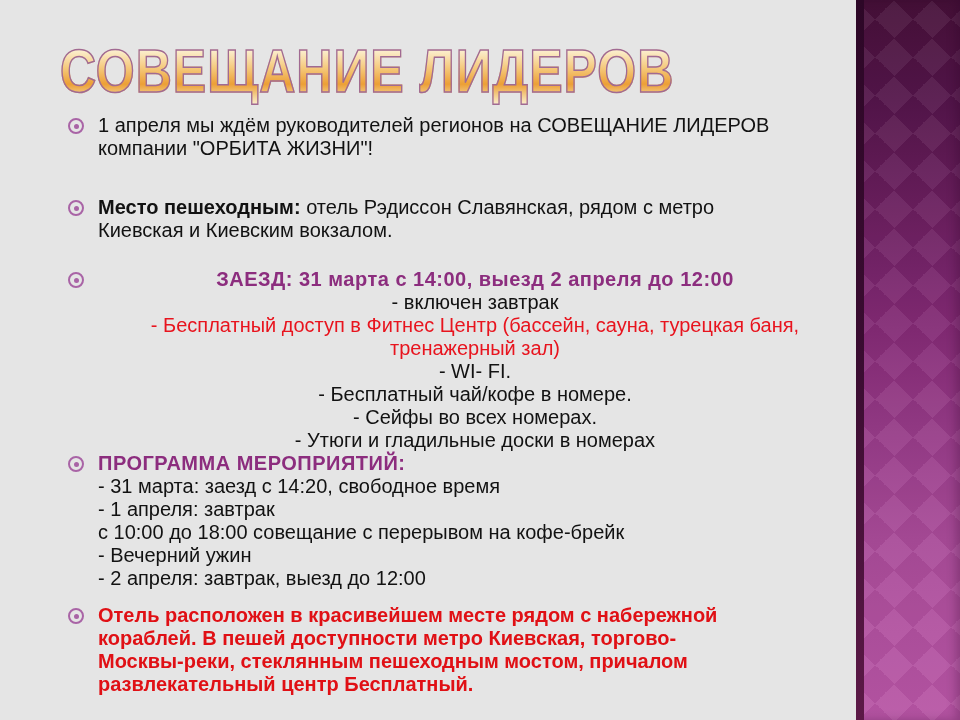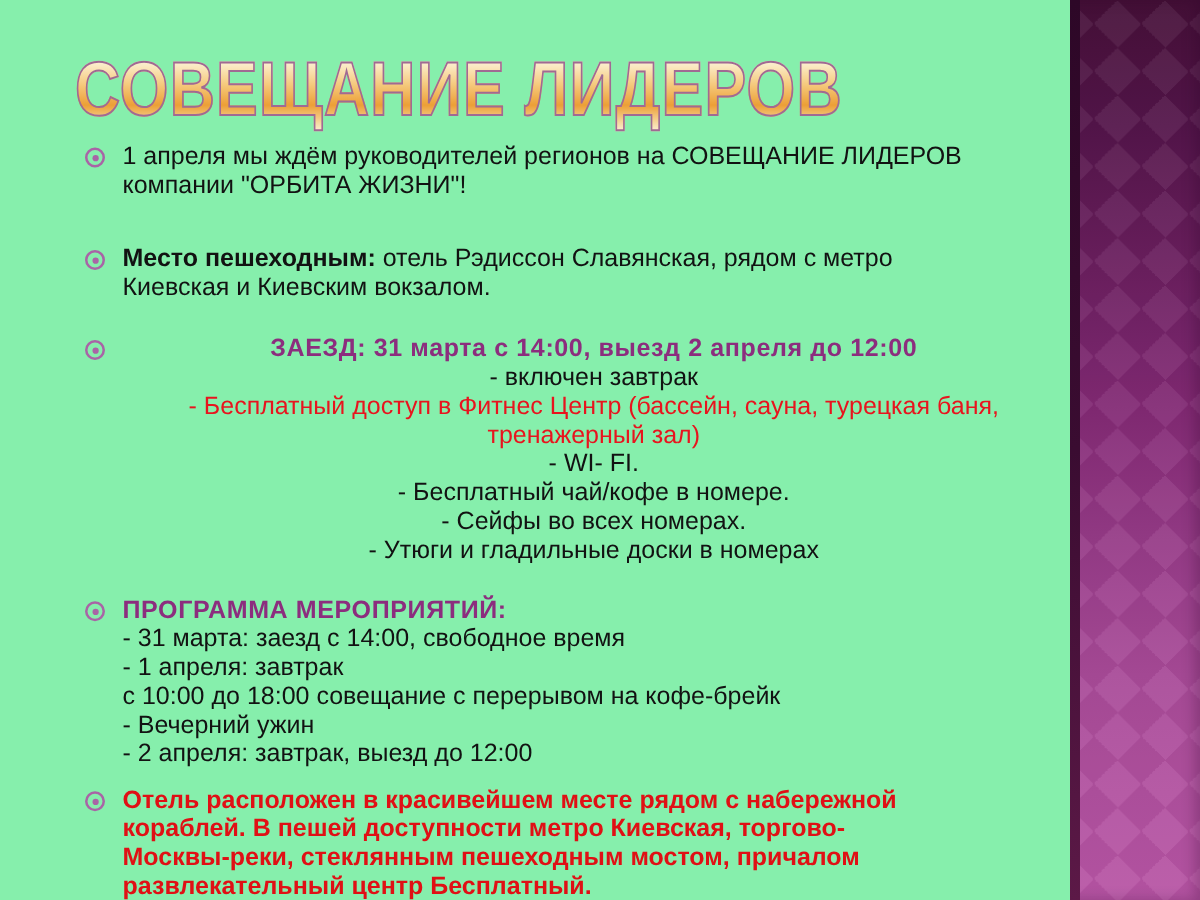"СОВЕЩАНИЕ ЛИДЕРОВ" .slide { background: #86efac -> #e5e5e5 }
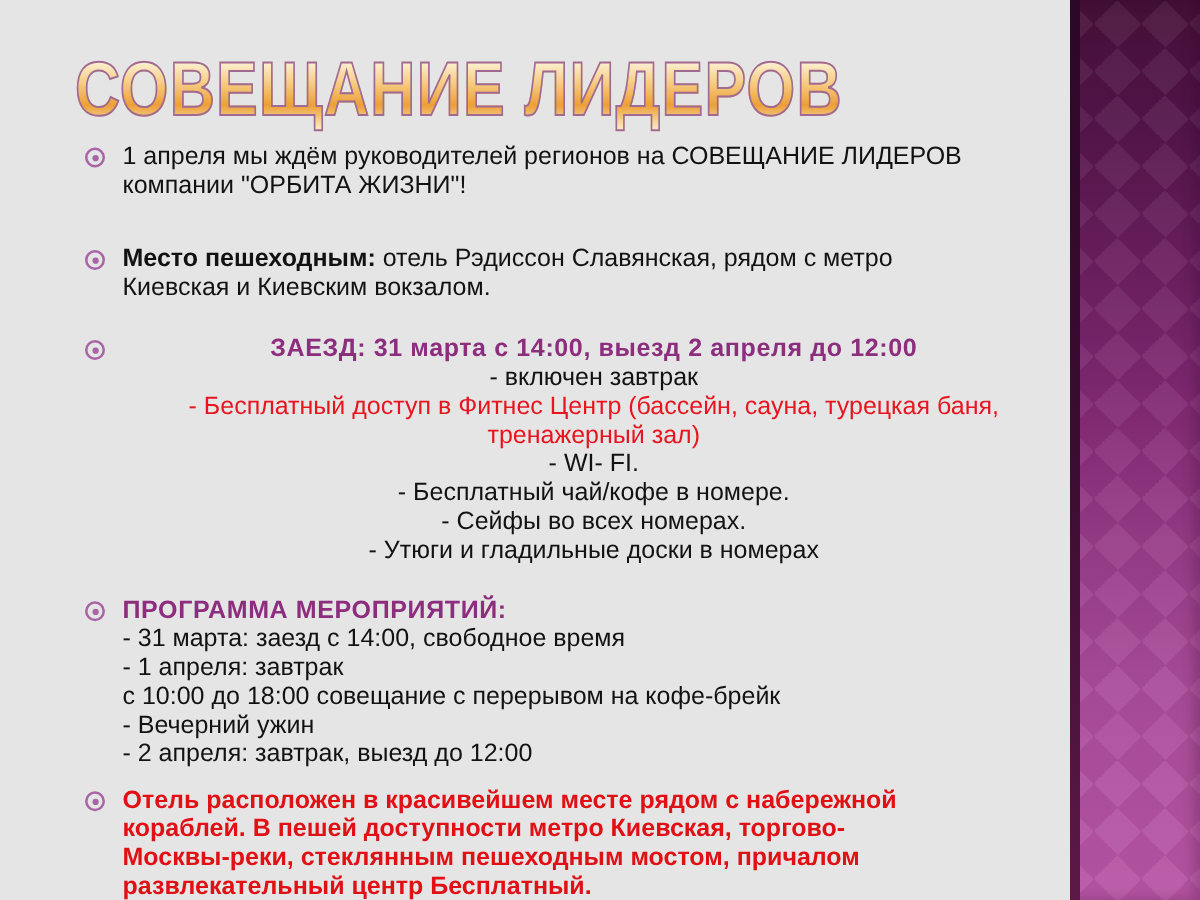"ПРОГРАММА МЕРОПРИЯТИЙ:" .bullet:nth-child(4) { margin-top: 25px -> 0 }
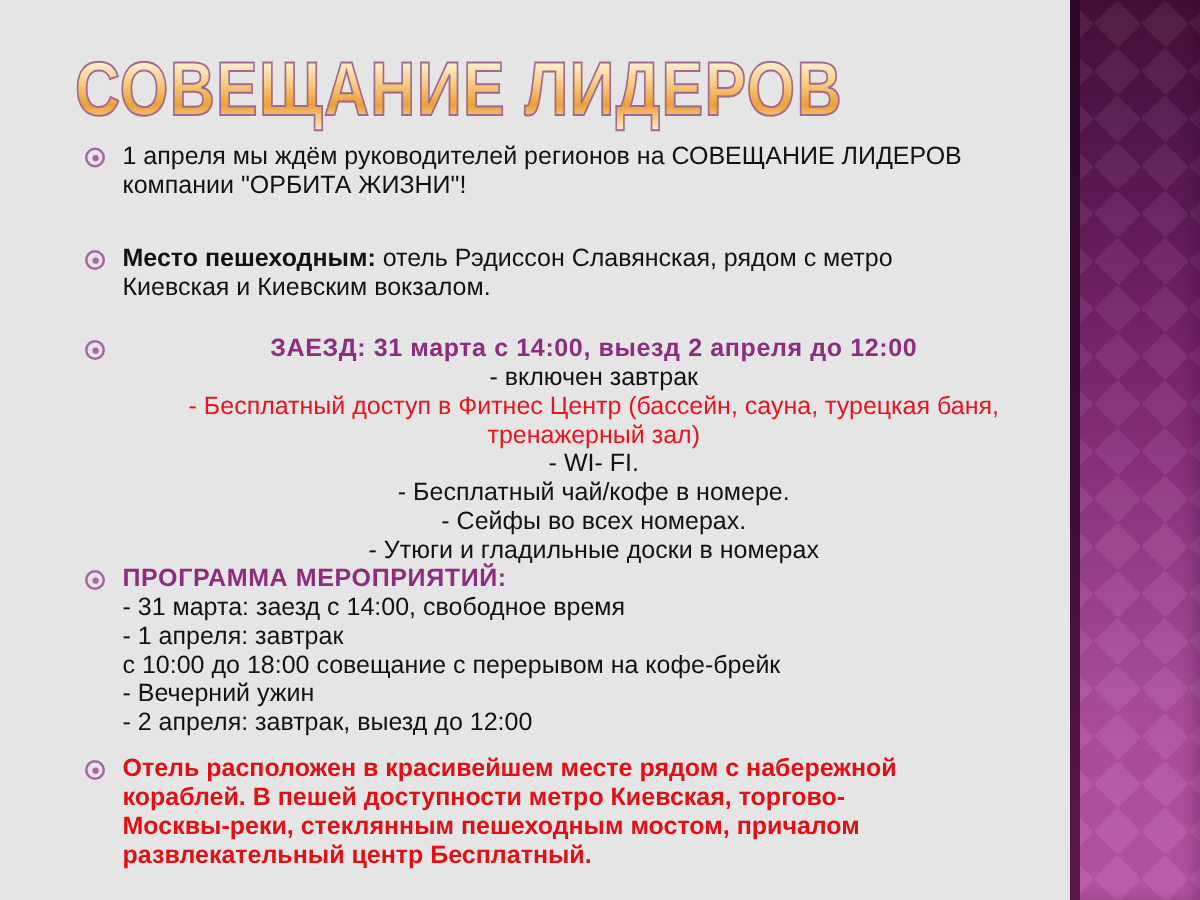"- 31 марта: заезд с" span.s-n { text: 14:00 -> 14:20 }
